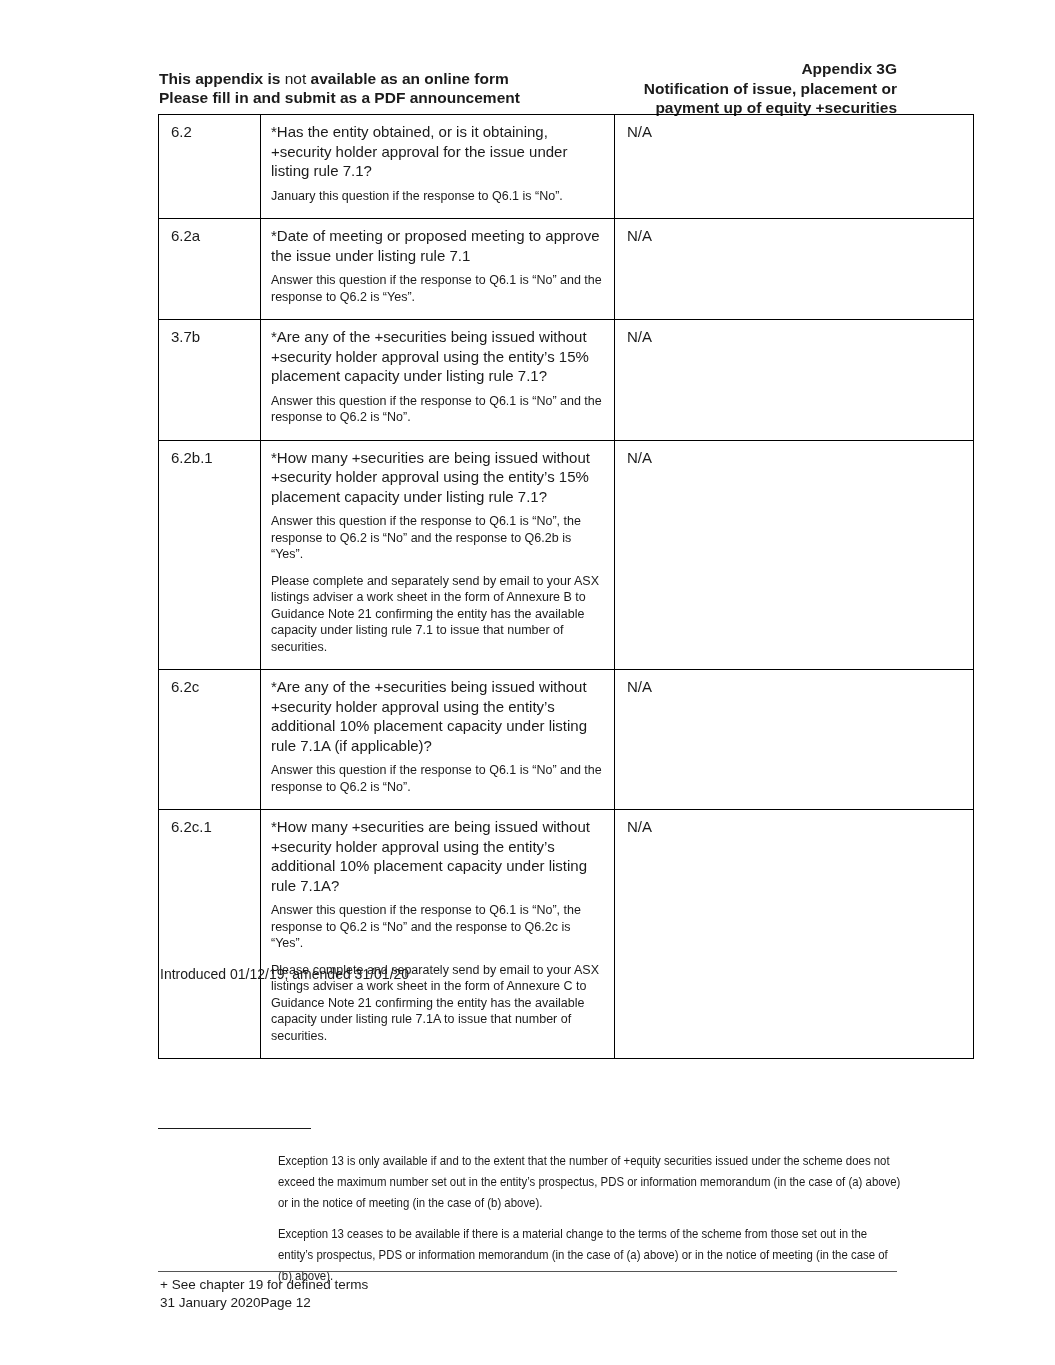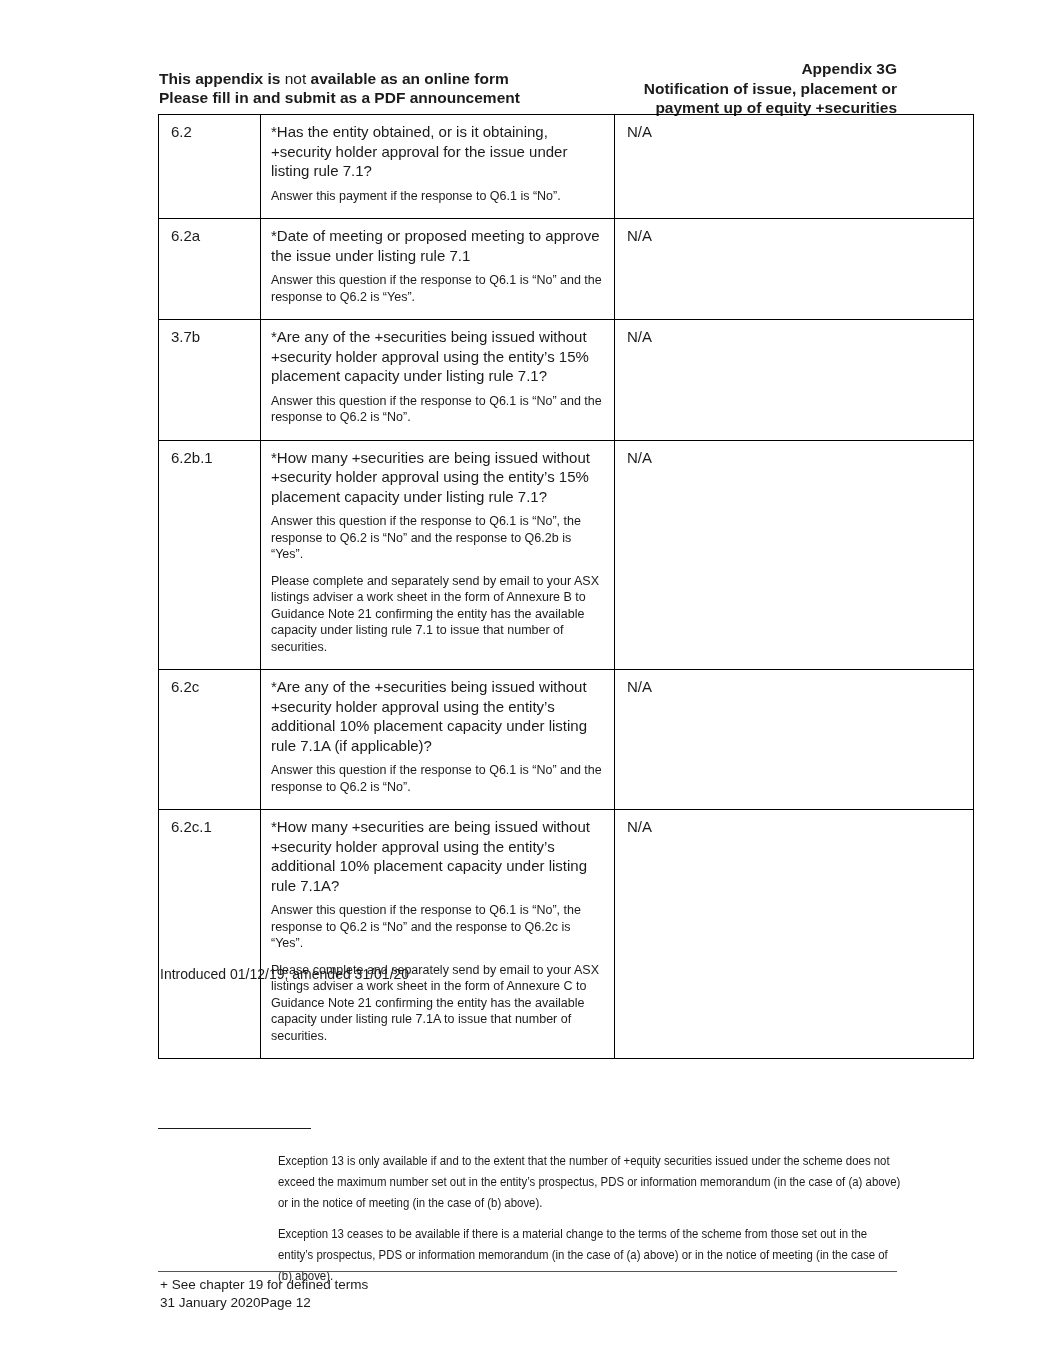"Answer this payment if the" p.note { text: Answer this payment -> January this question }
